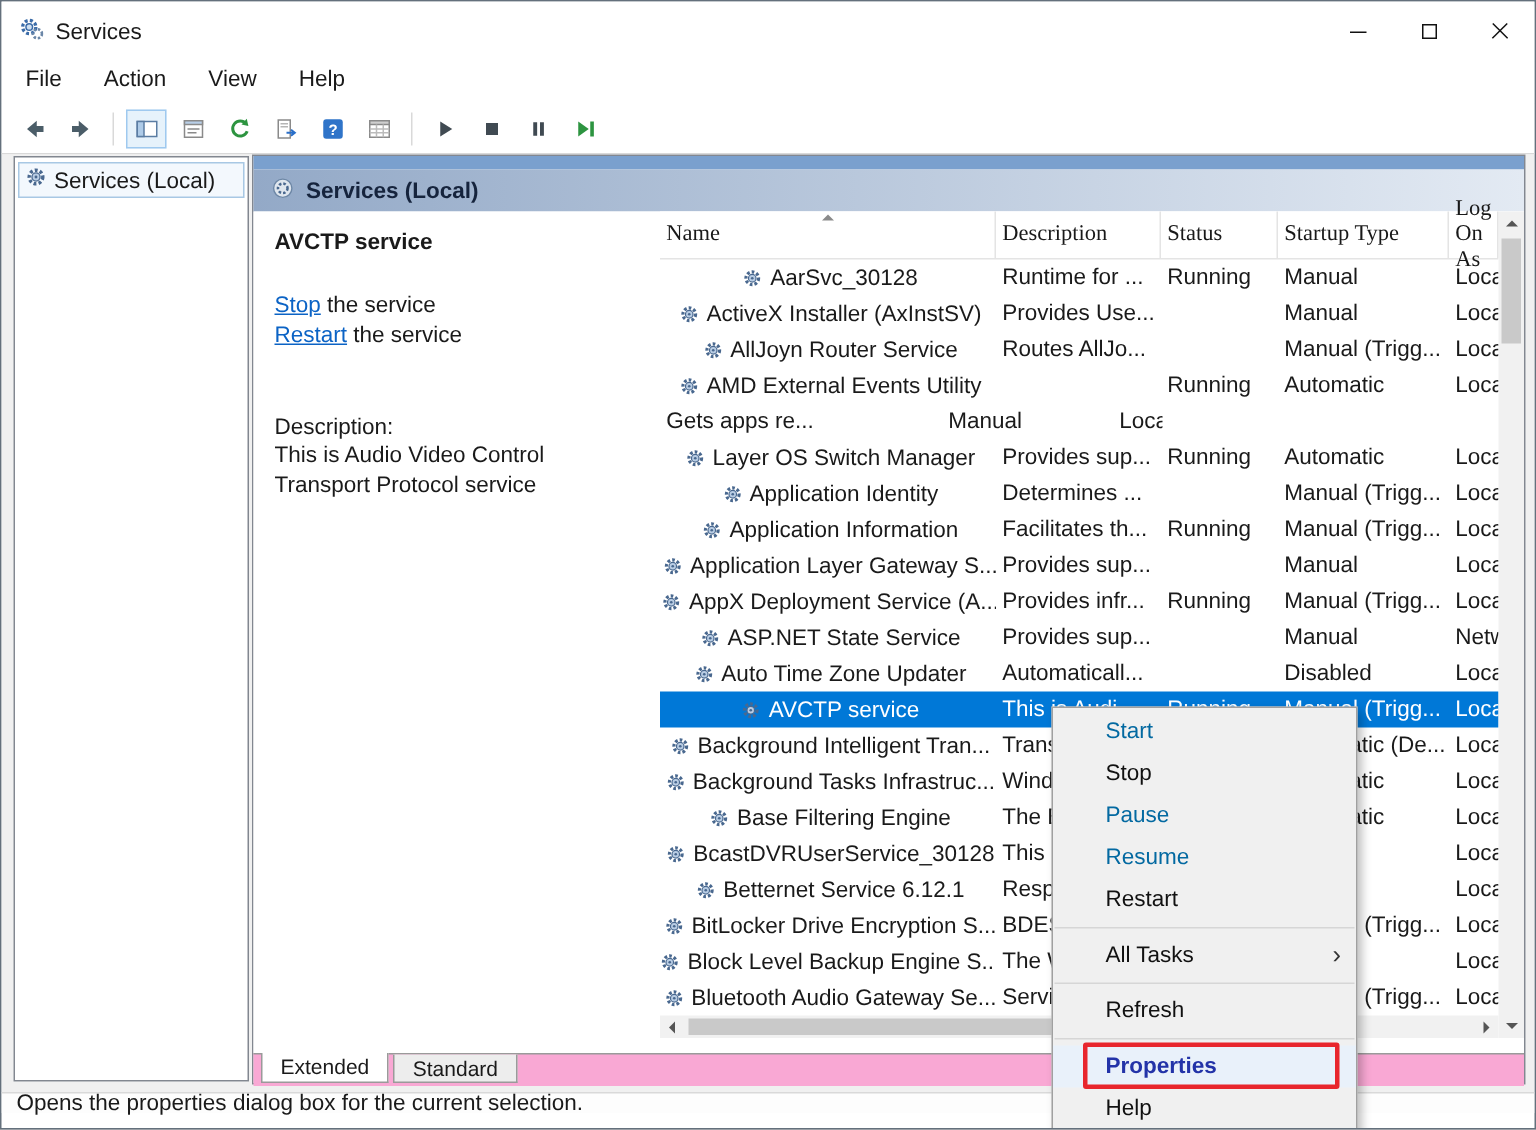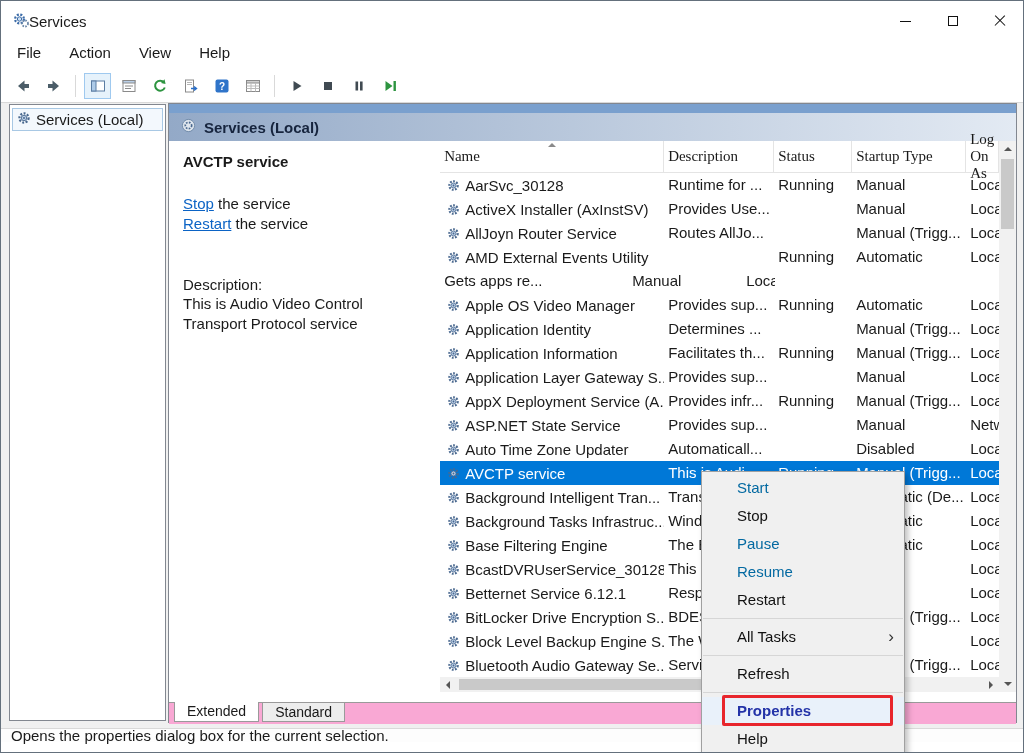"Services" .titlebar { gap: 0 -> 8px }
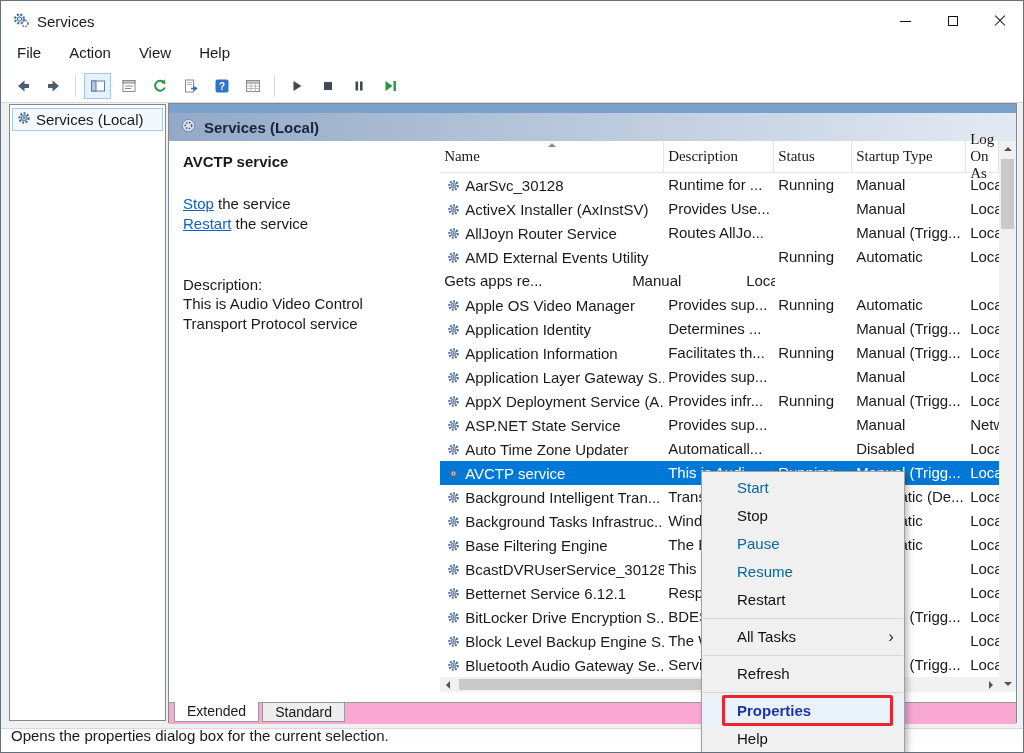"AarSvc_30128" .cell.c0 { justify-content: none -> center }
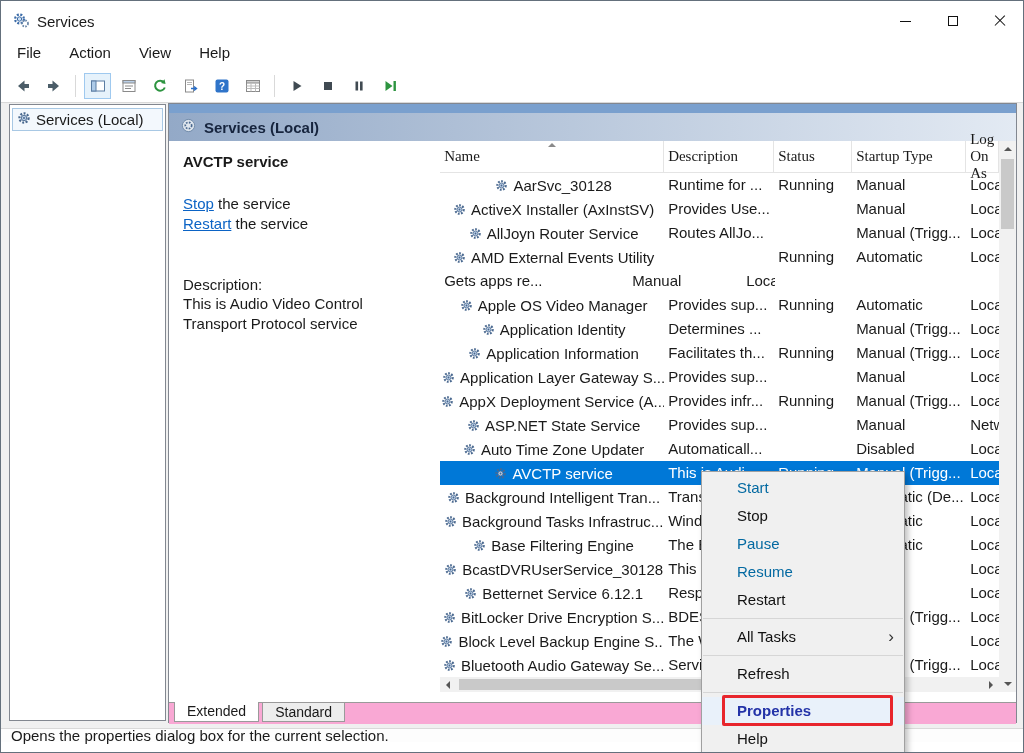"Apple OS Video Manager" span.nm { text: Apple OS Video -> Layer OS Switch }
